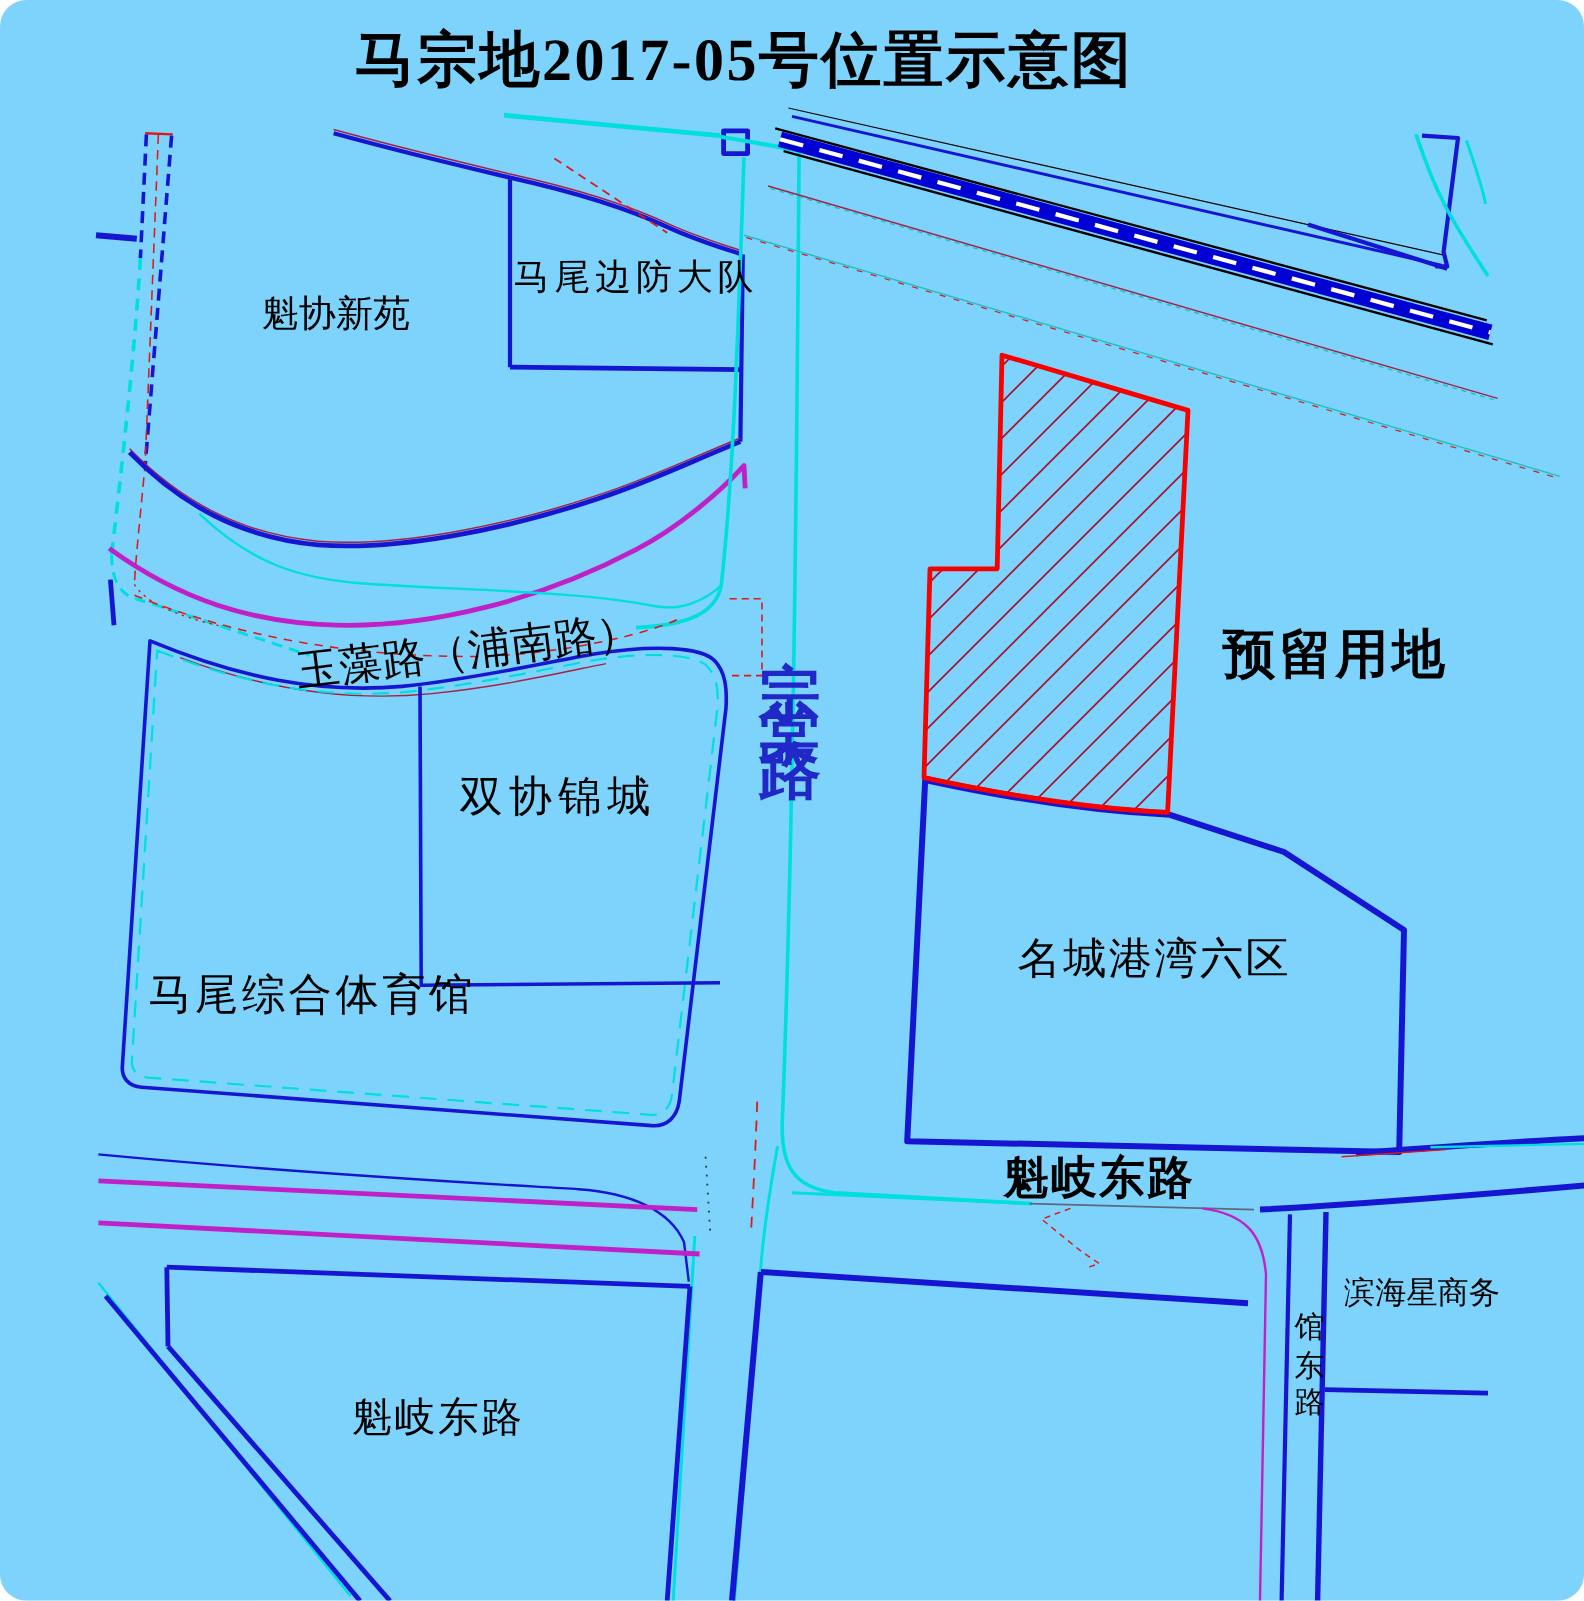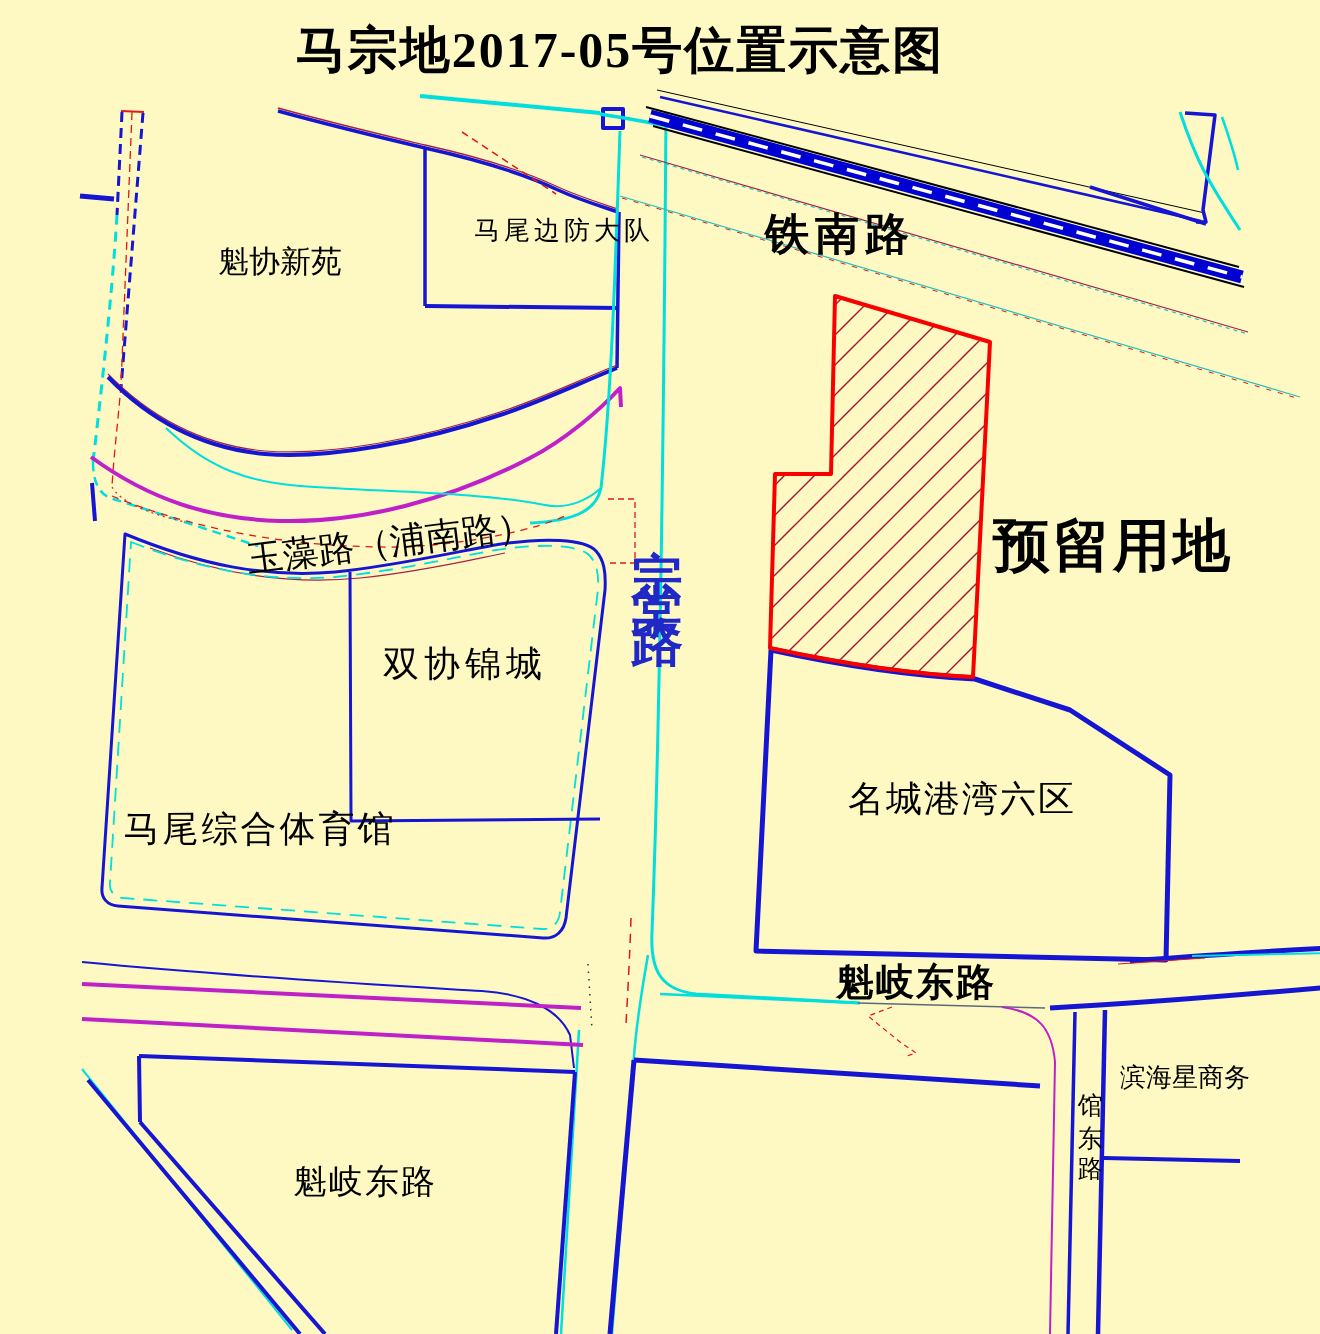"马宗地2017-05号位置示意图" #stage { background: #fef9c3 -> #7dd3fc; border-radius: none -> 22px }
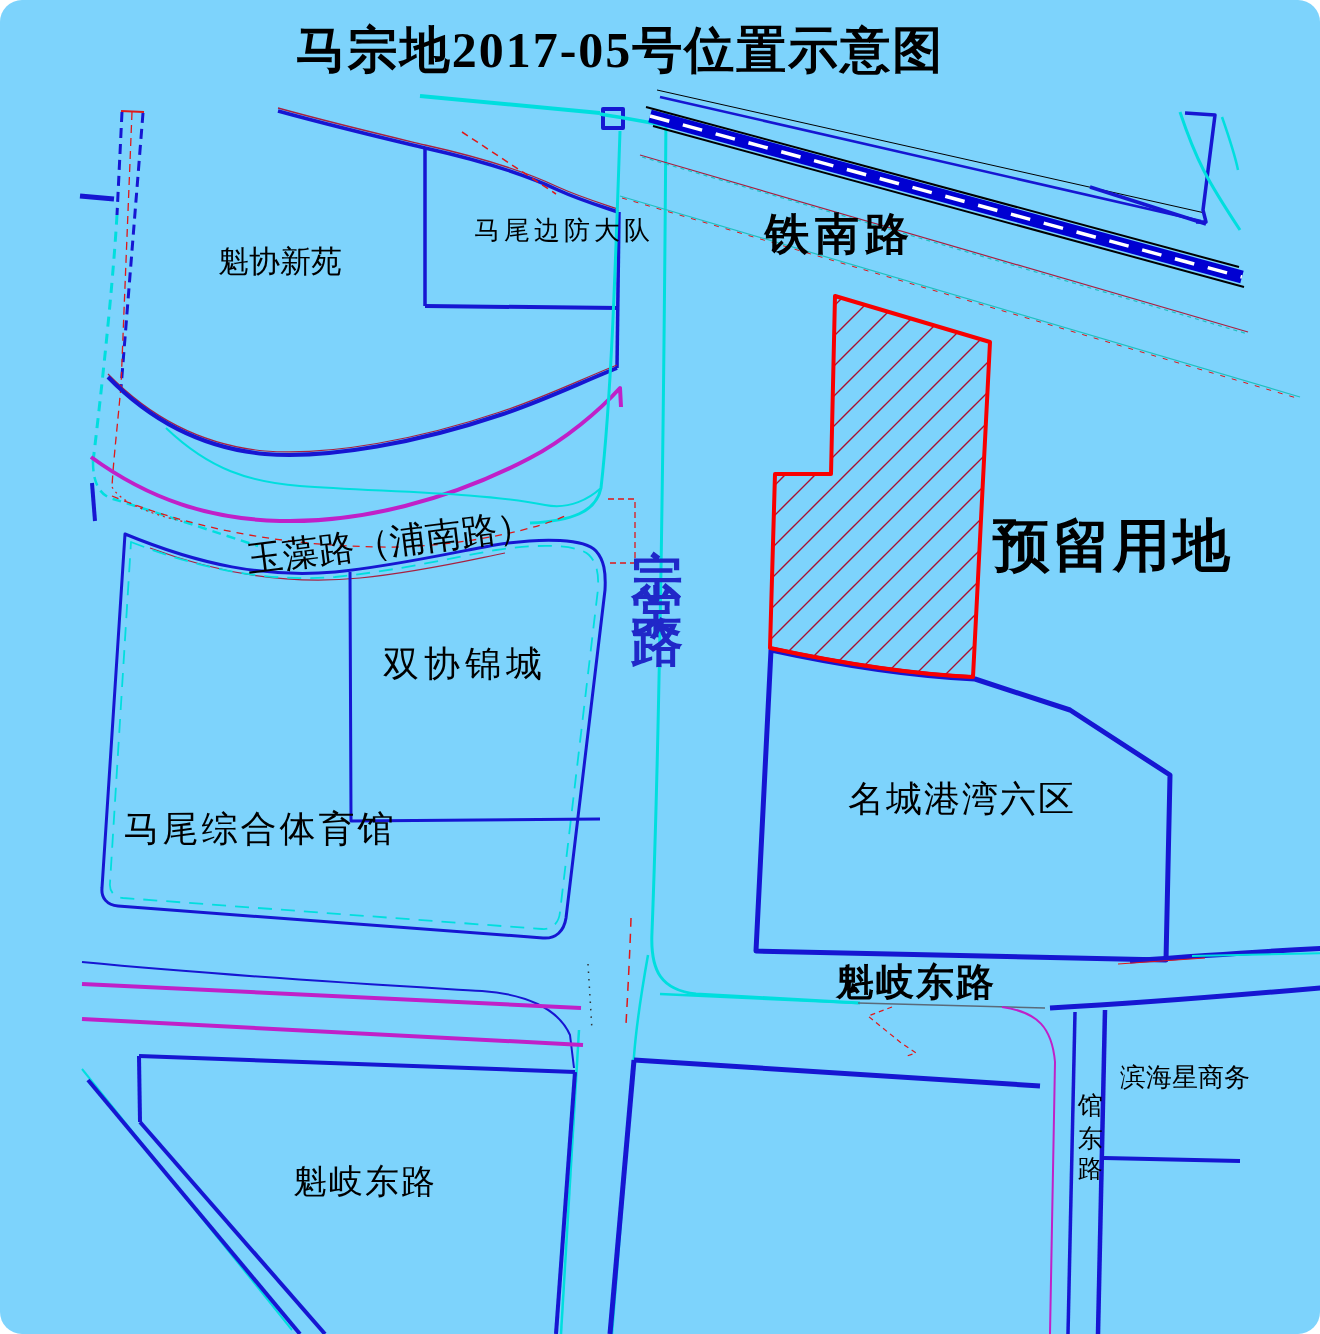"马尾边防大队" div.lbl { font-size: 26px -> 30px; margin-left: 34px -> none }
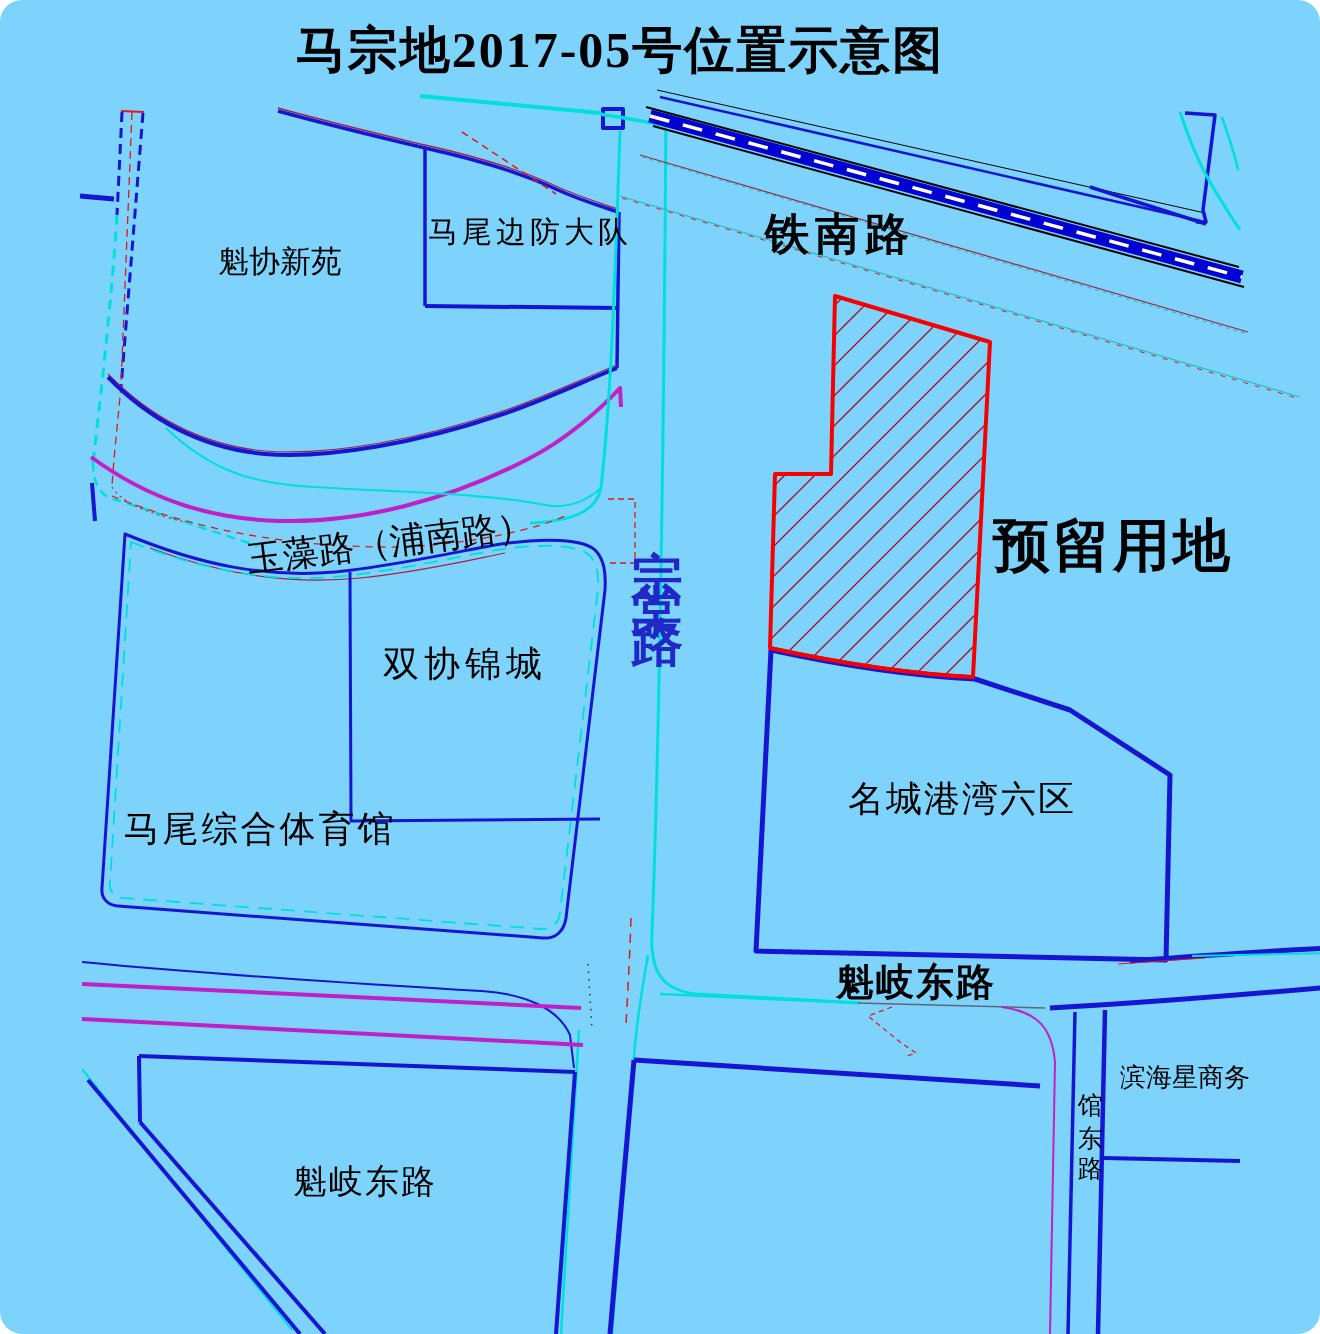"铁南路" div.lbl { html: <div>铁南路</div> -> none }
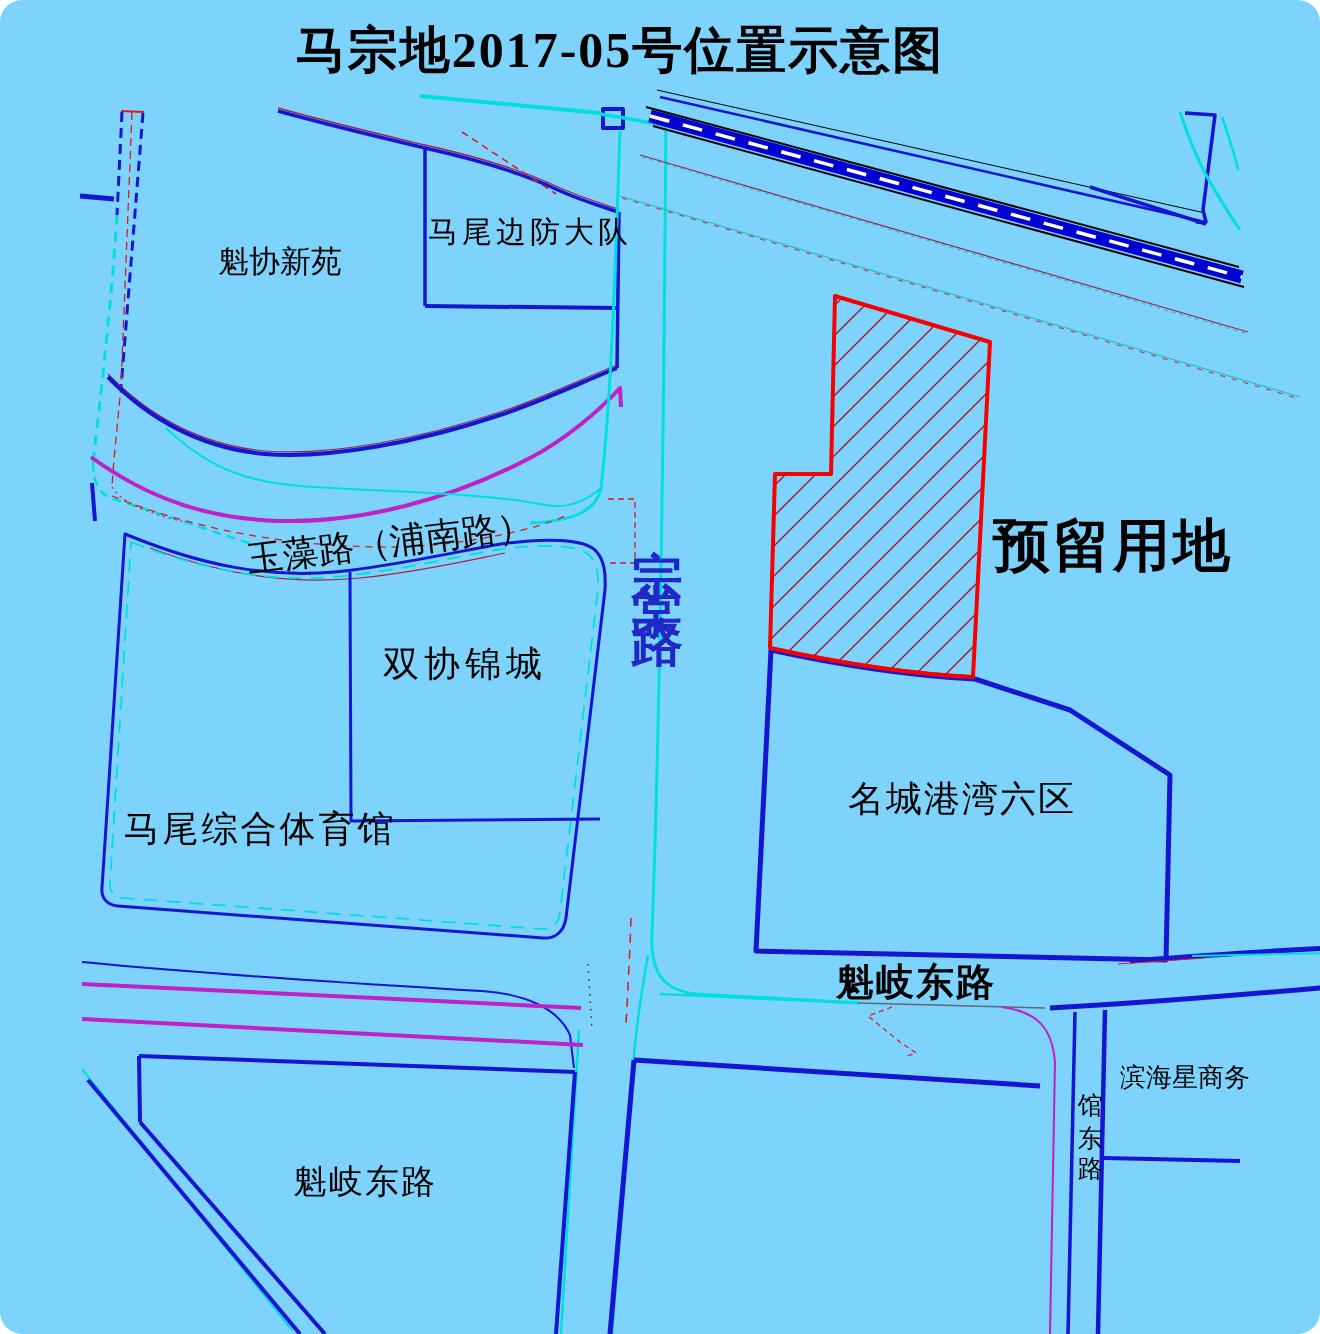"预留用地" div.lbl { font-size: 57px -> 44px }
